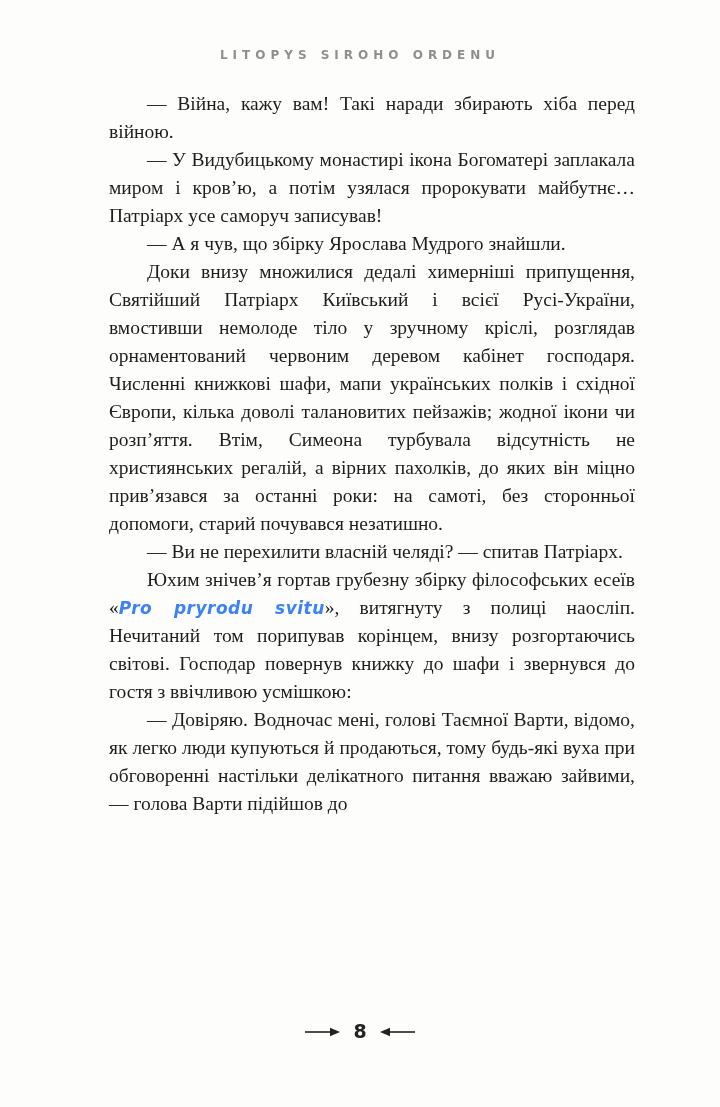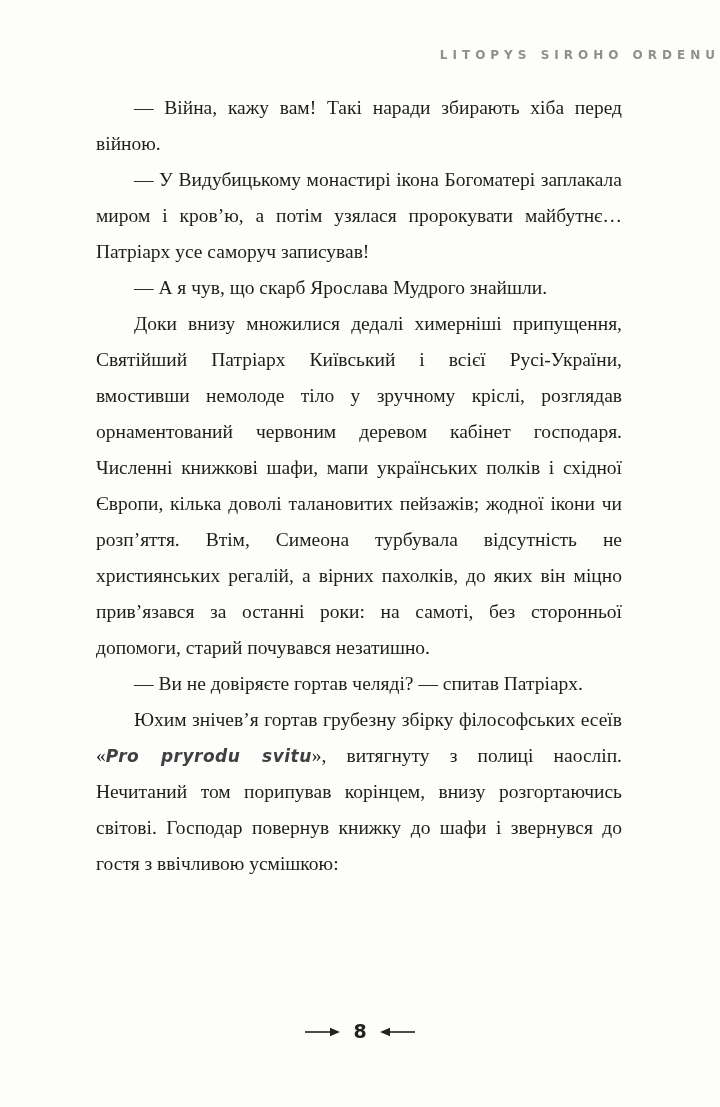"LITOPYS SIROHO ORDENU" .running-header { text-align: right -> center }
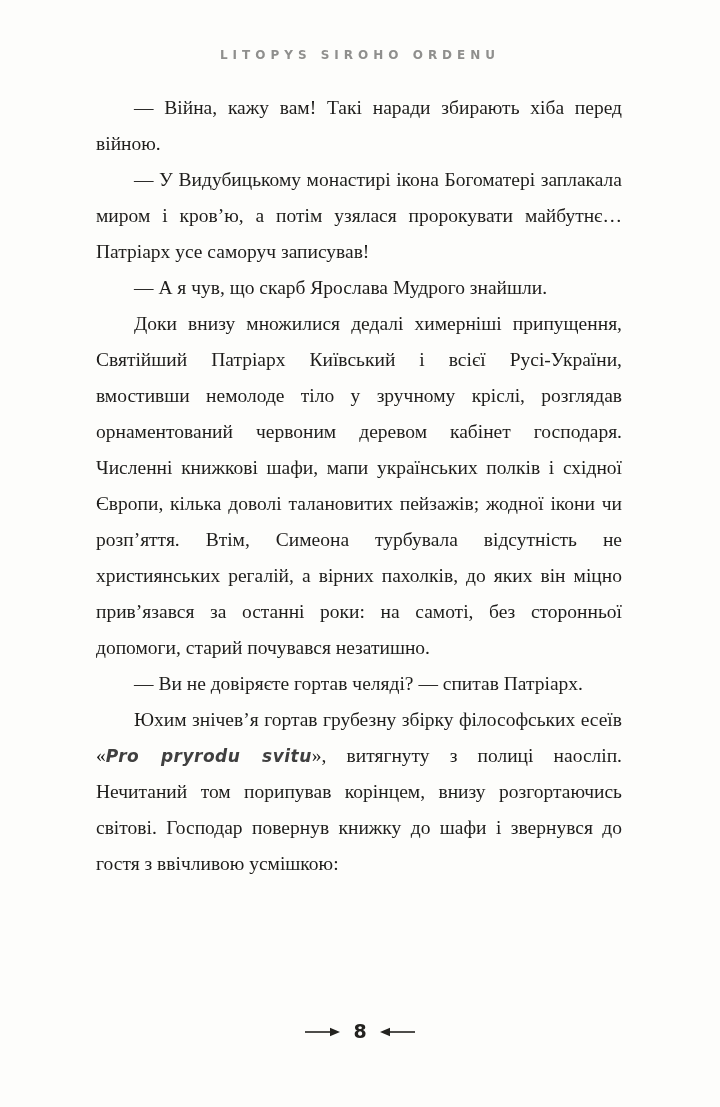"— Війна, кажу вам! Такі" .body-text { left: 96px -> 109px; line-height: 36px -> 28px }
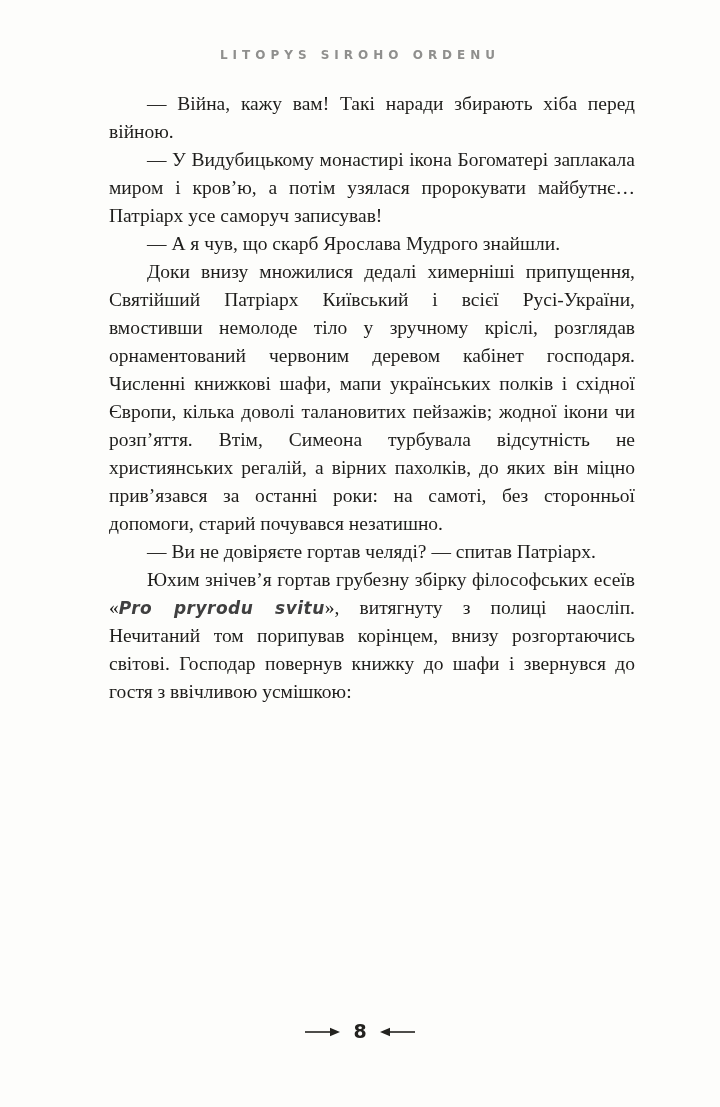"— А я чув, що" span { text: скарб -> збірку }
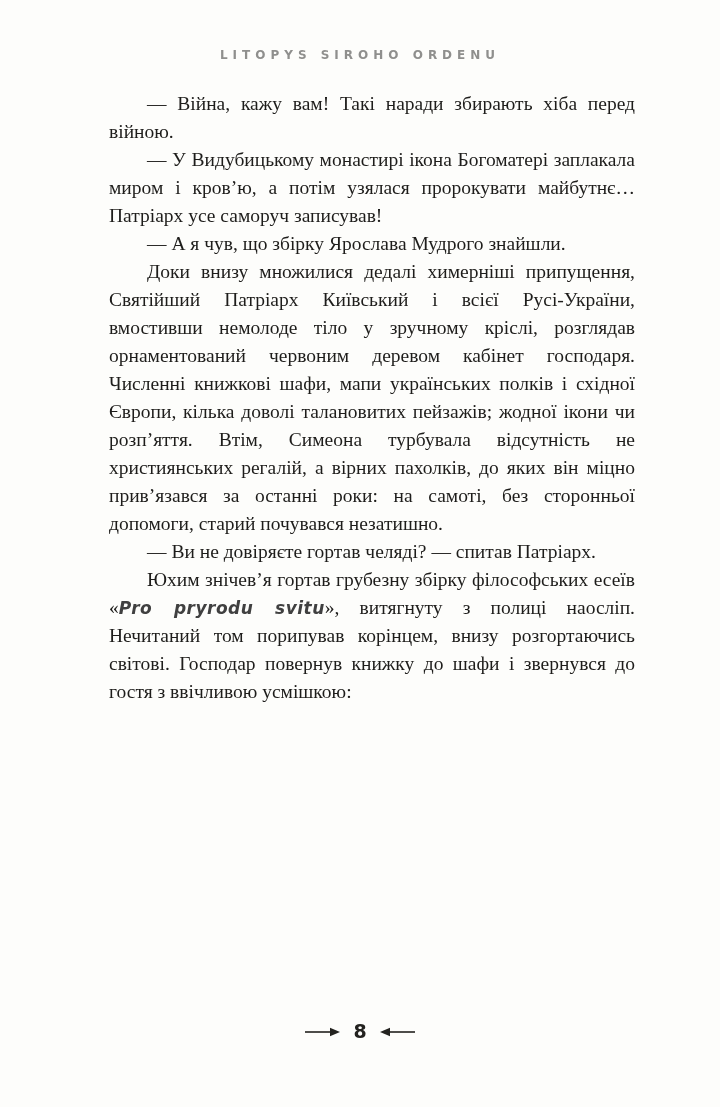"— Ви не довіряєте гортав" span { text: довіряєте гортав -> перехилити власній }
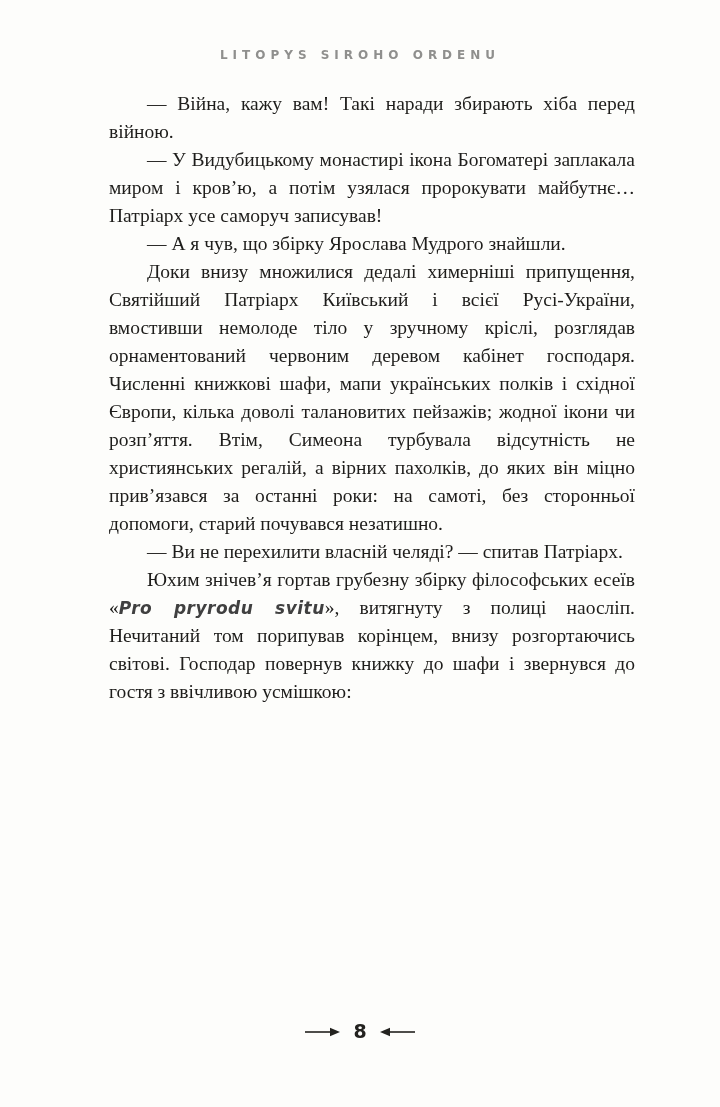"Pro pryrodu svitu" .latin-title { color: #404040 -> #3b82f6 }
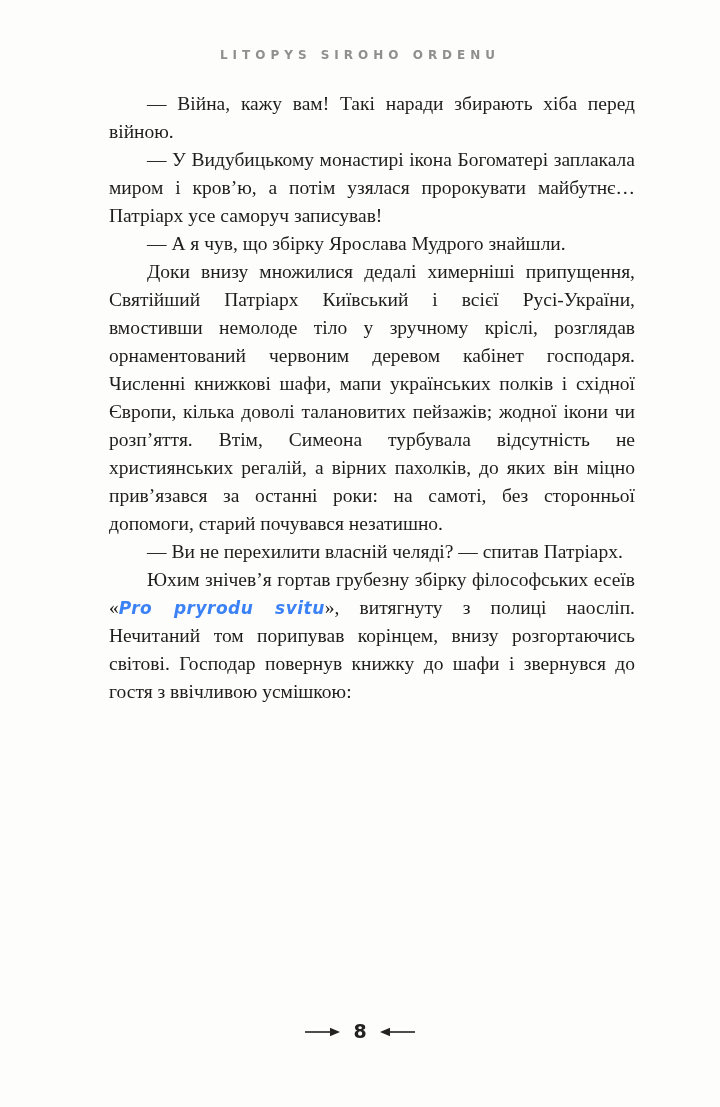"— Довіряю. Водночас мені, голові" p.para { html: none -> <p><span>— Довіряю. Водночас мені, голові Таємної Варти, відомо, як легко люди купуються й продаються, тому будь-які вуха при обговоренні настільки делікатного питання вважаю зайвими, — голова Варти підійшов до</span></p> }
